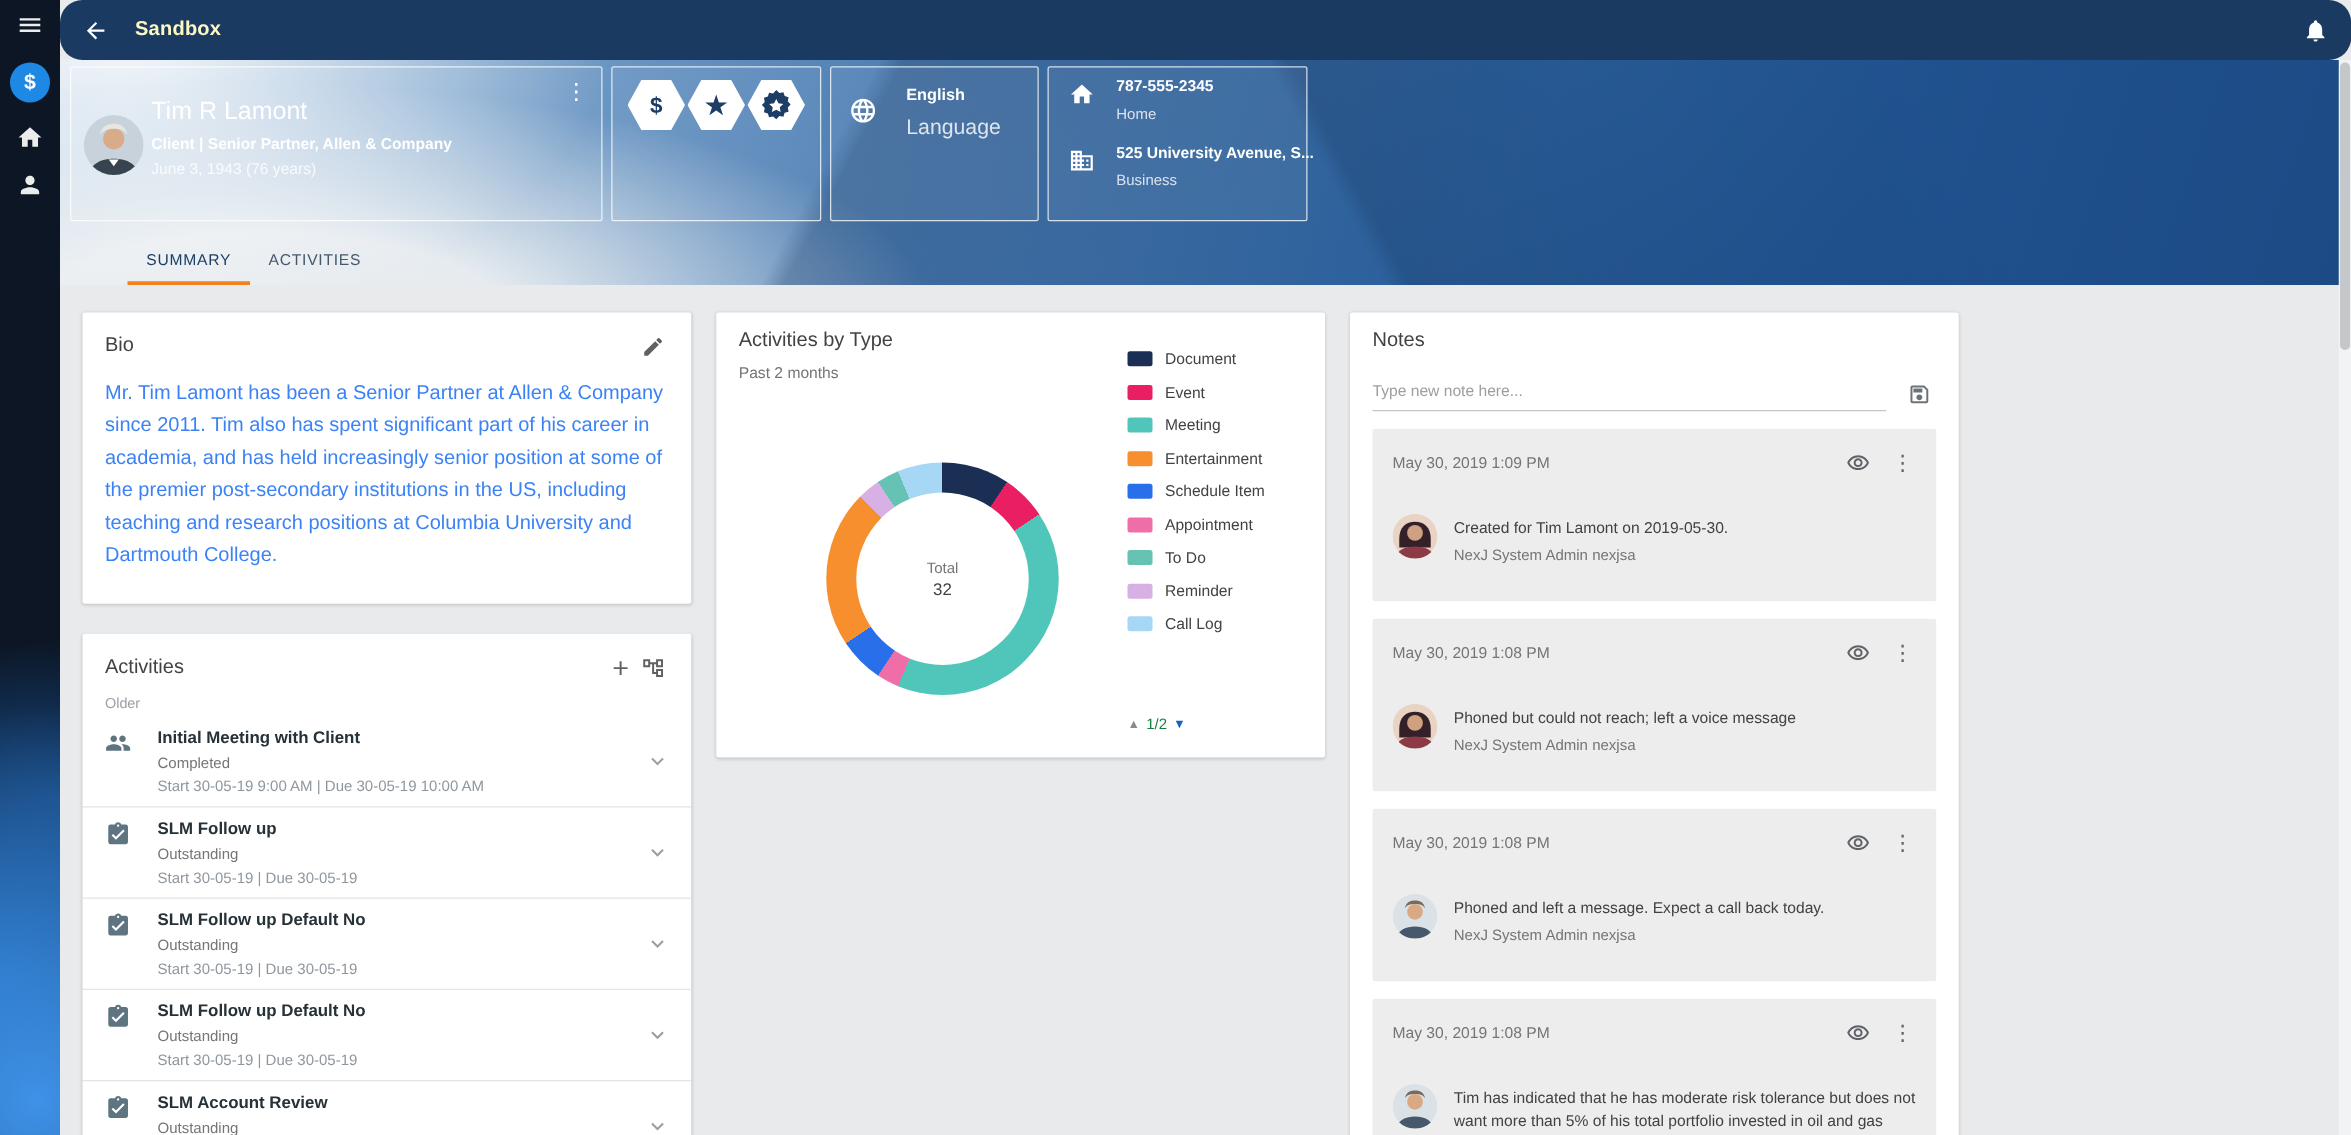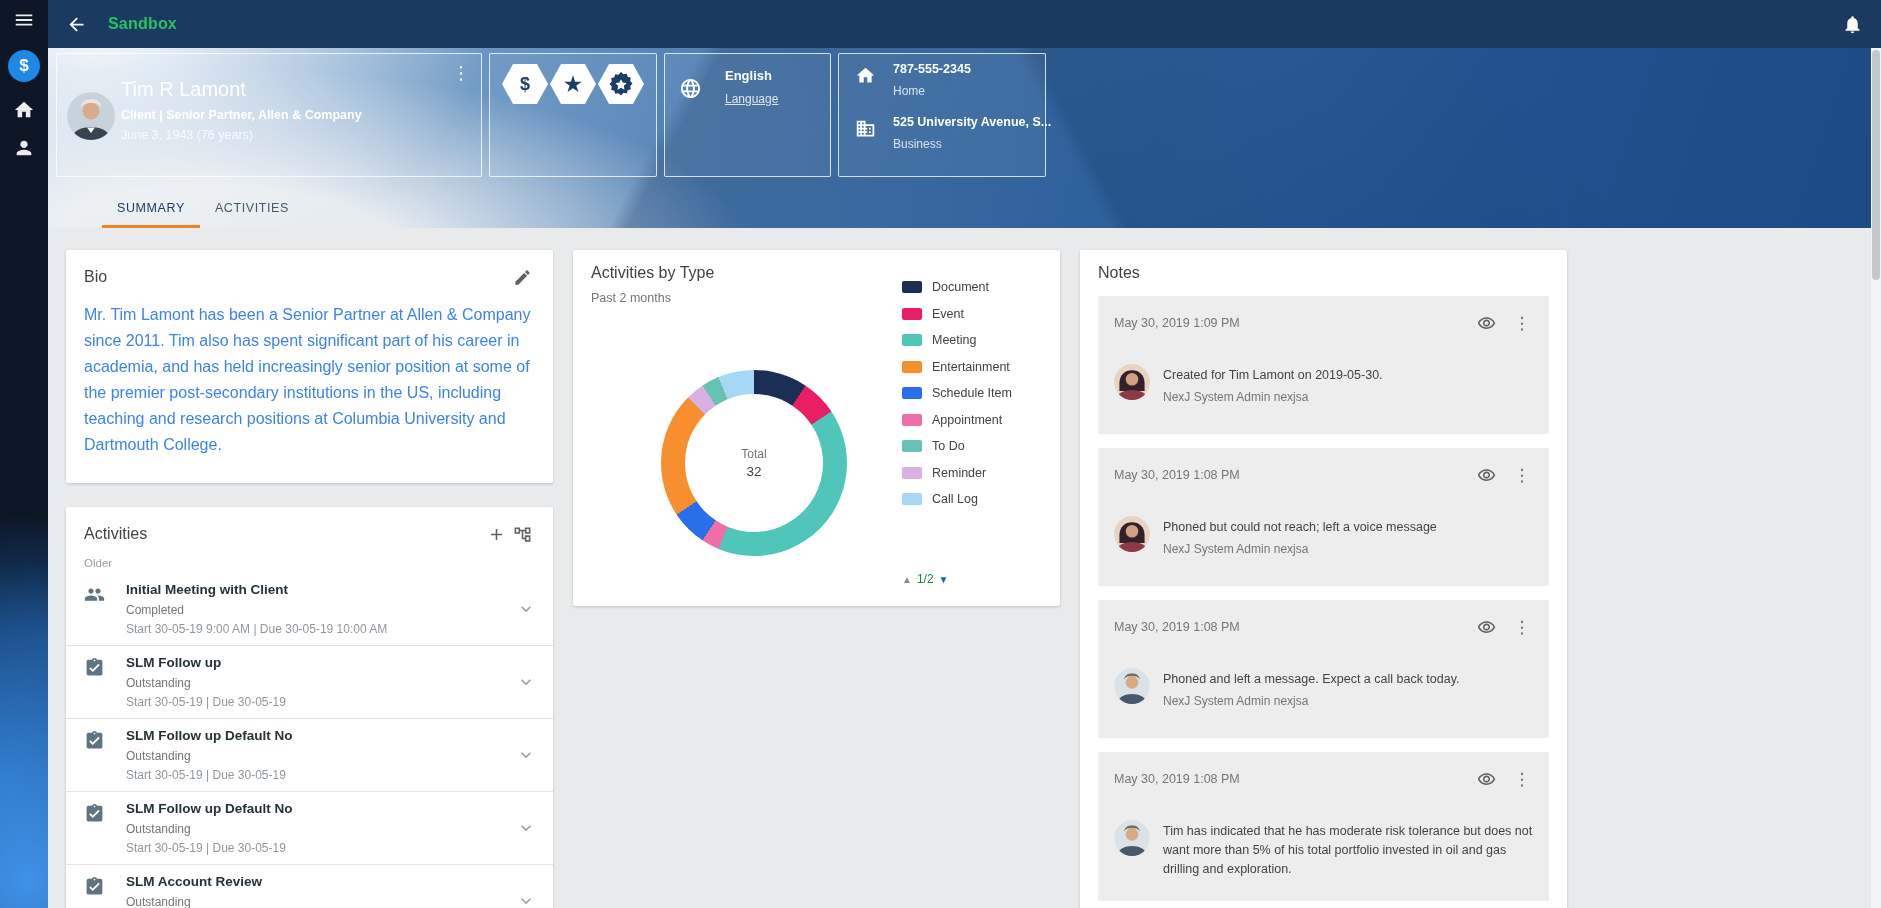"Sandbox" .topbar { border-radius: none -> 18px; color: #22c55e -> #fef9c3 }
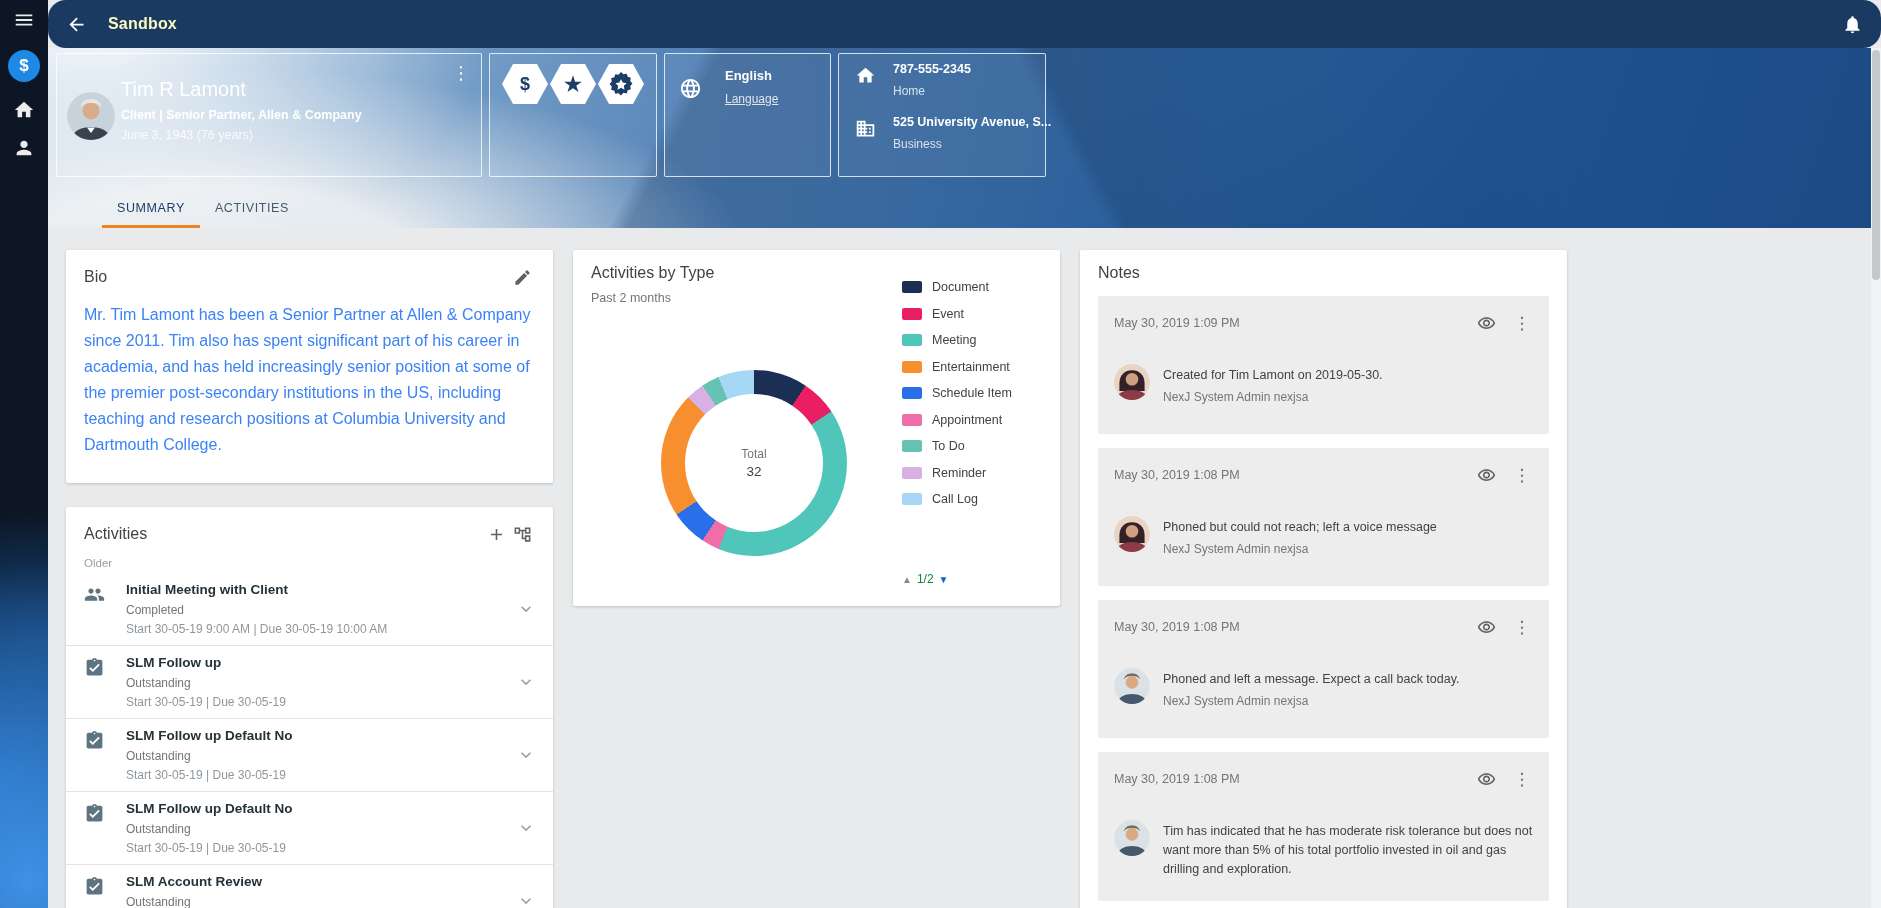"Language" .lang-label { font-size: 12px -> 17px; text-decoration: underline -> none }
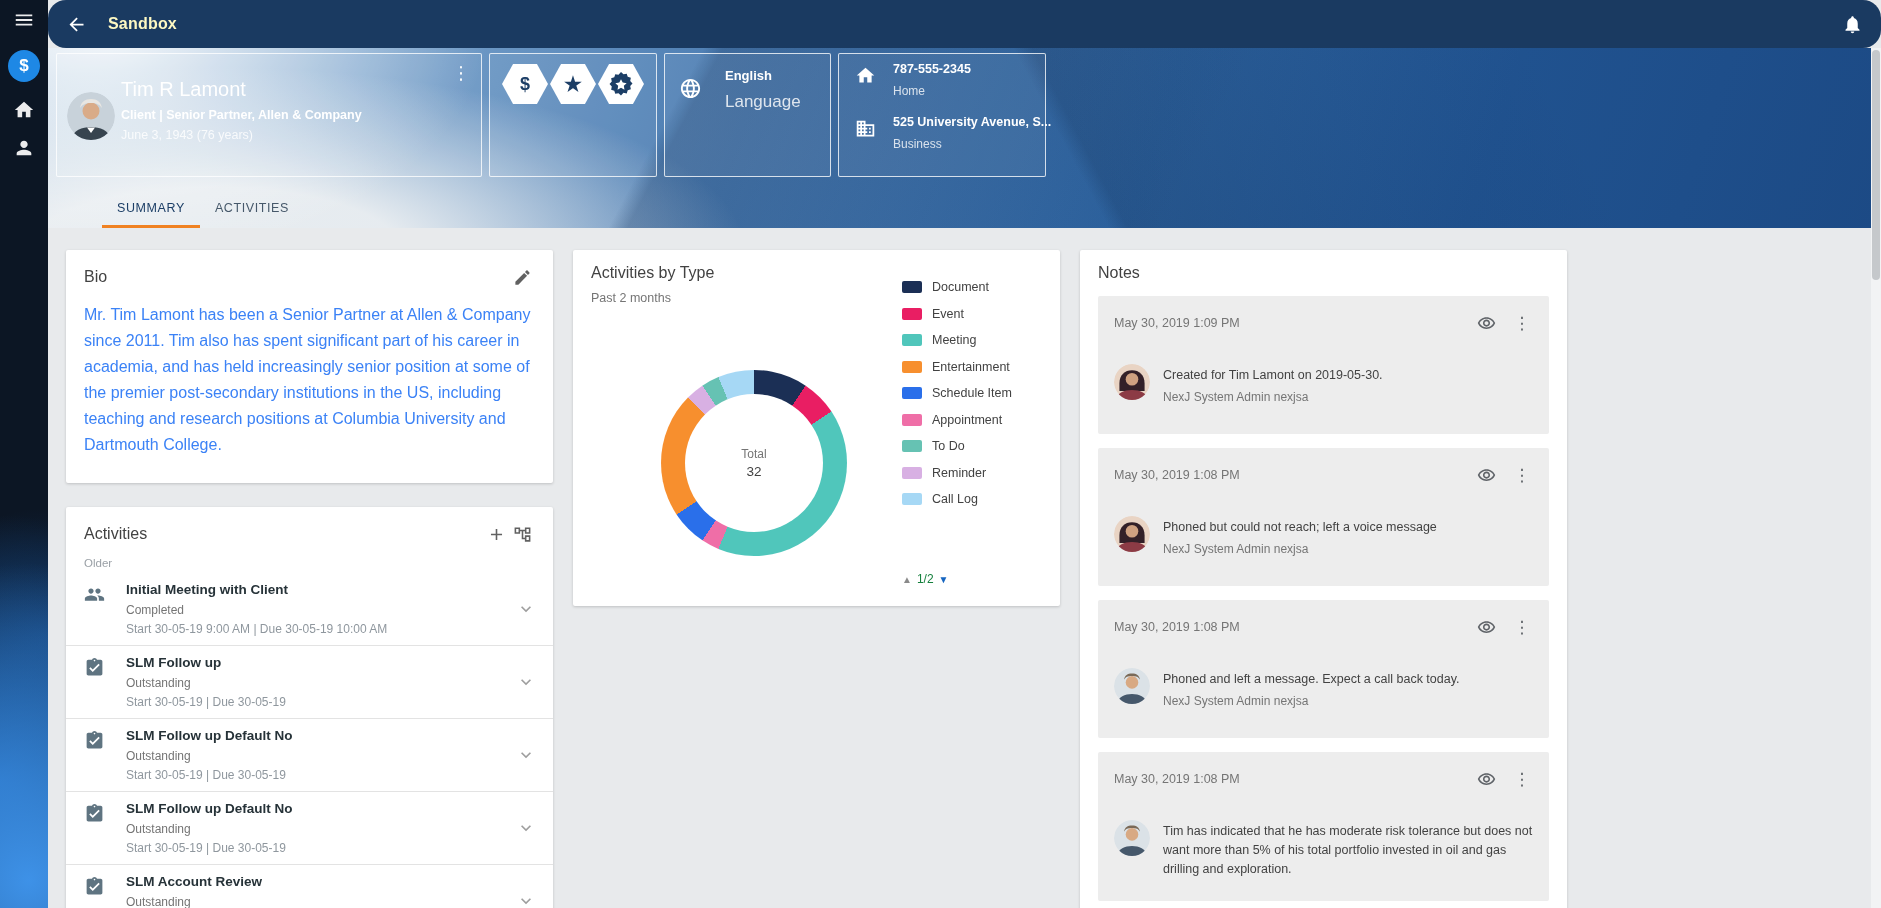"Type new note here..." div.note-input-row { html: none -> <div> <input> <div> <svg> <path></path> </svg> </div> </div> }
